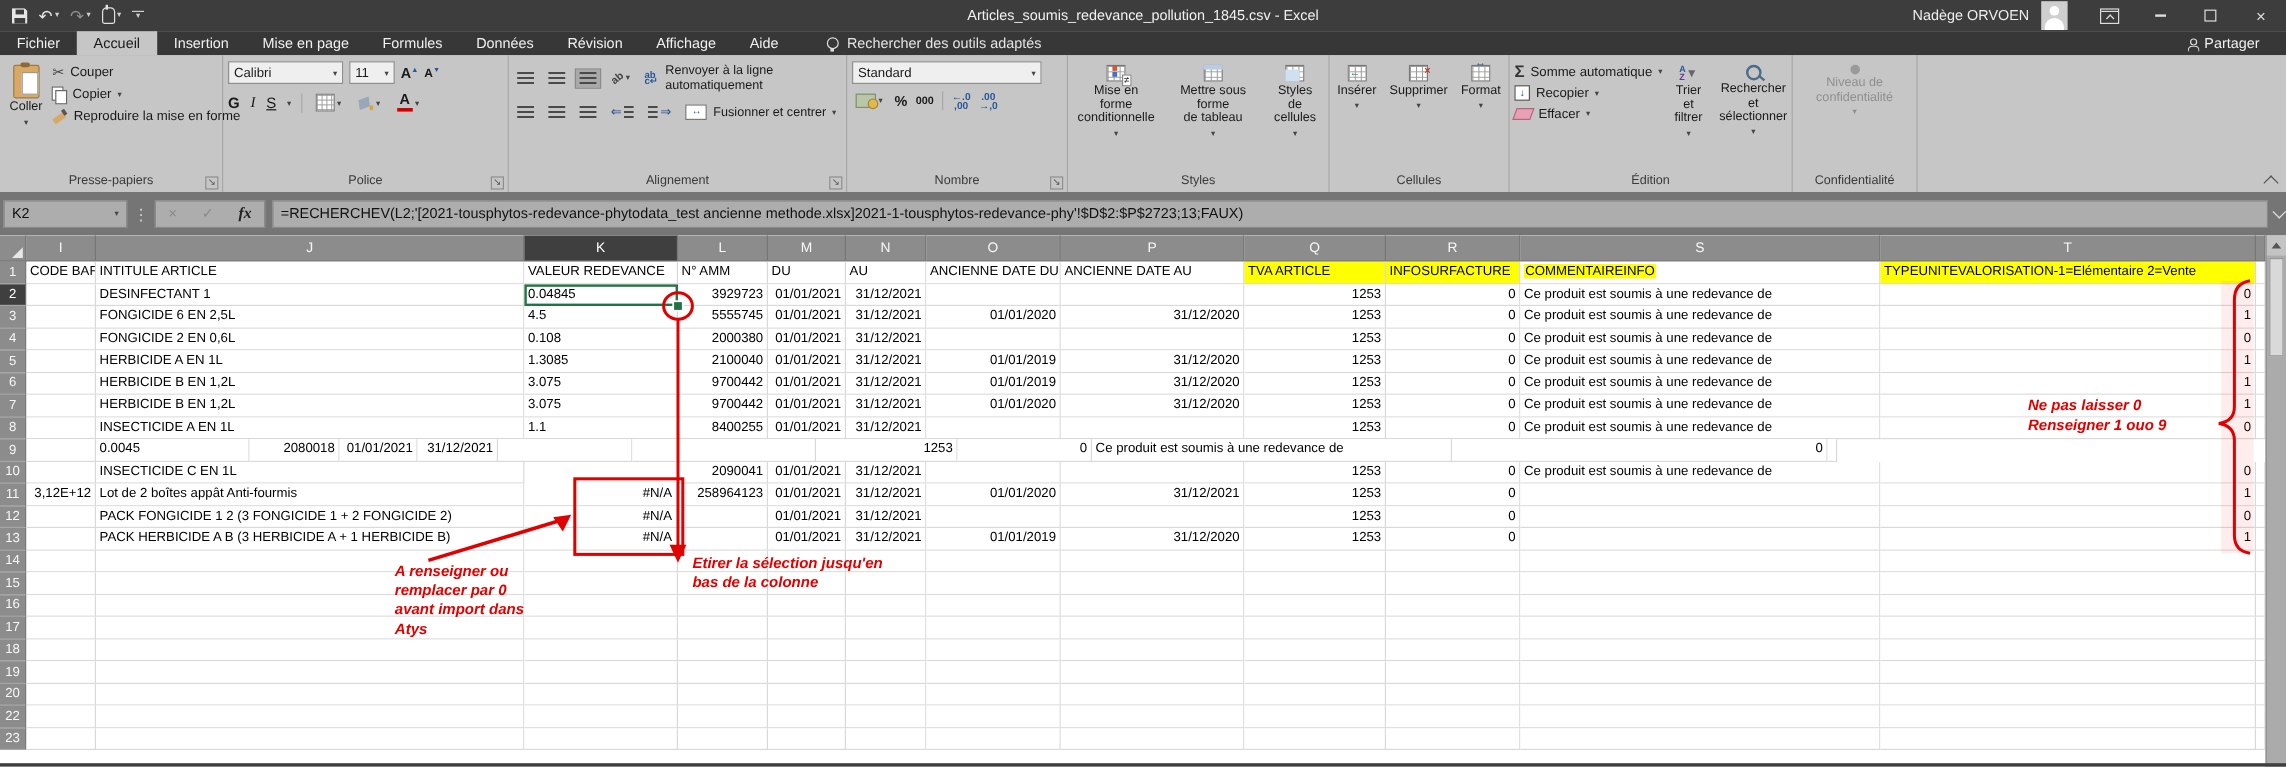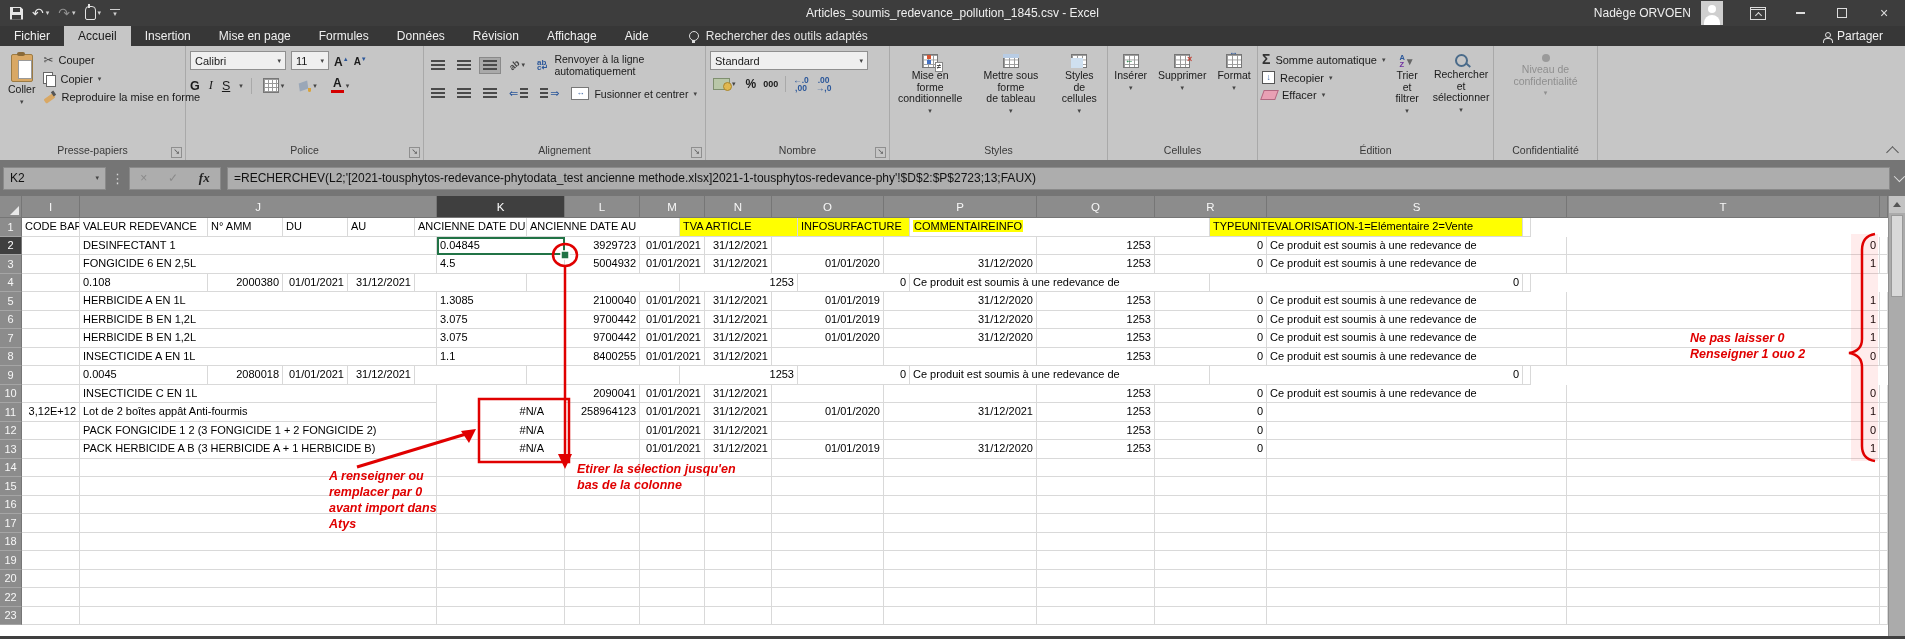"INTITULE ARTICLE" div.c { html: none -> <div>INTITULE ARTICLE</div> }
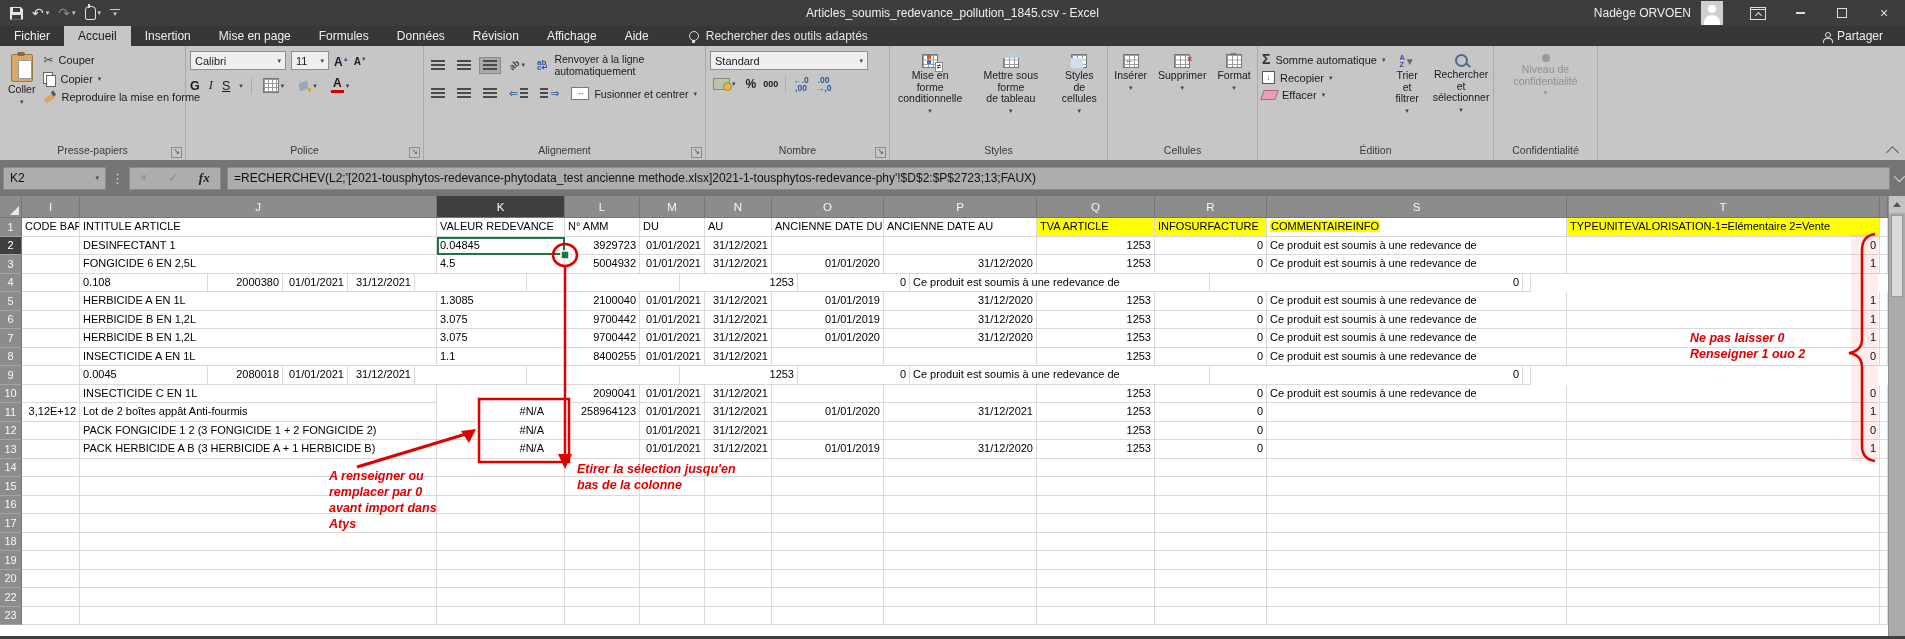"5004932" div.c { text: 5004932 -> 5555745 }
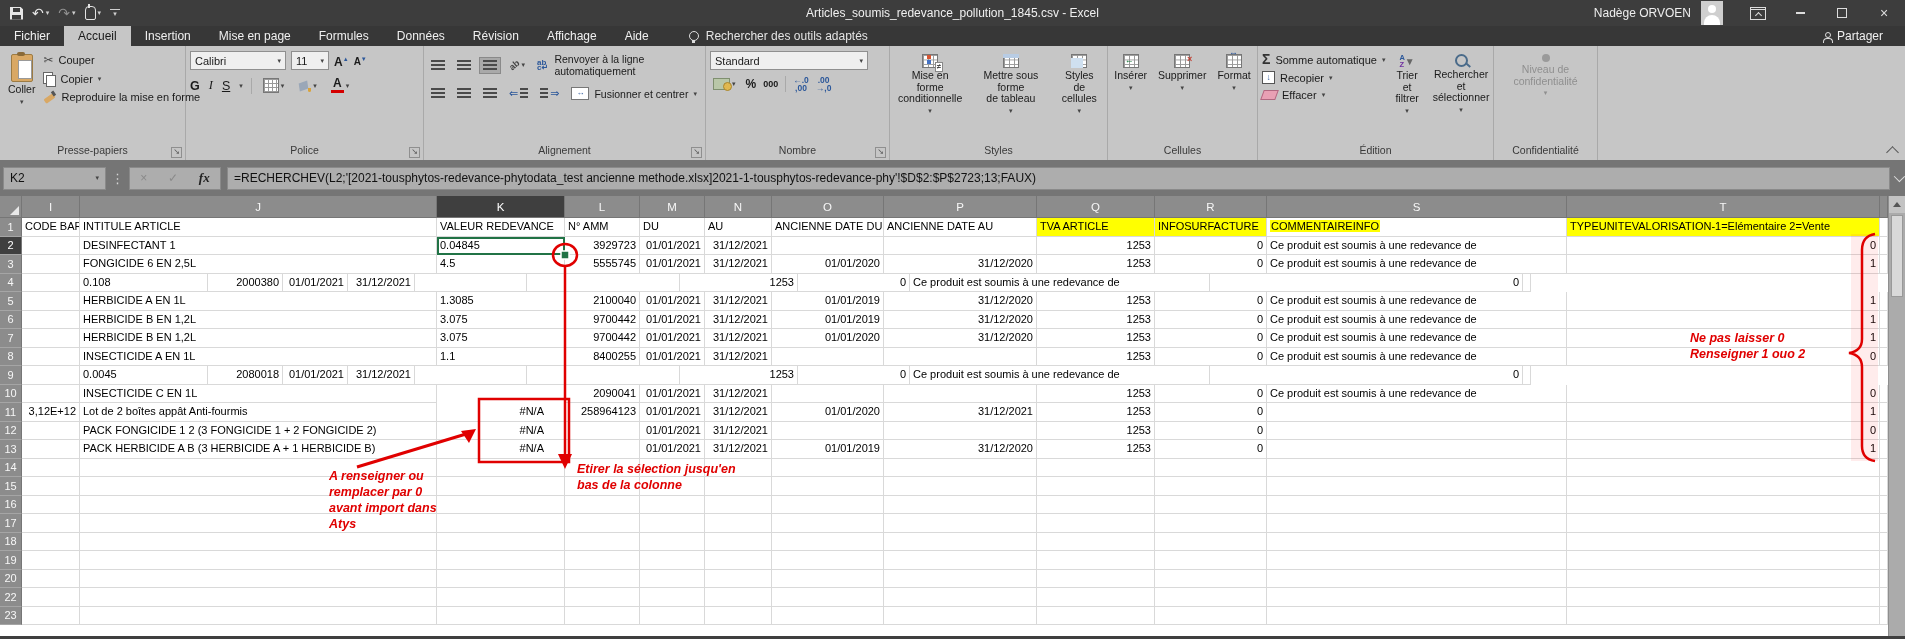"FONGICIDE 2 EN 0,6L" div.c { html: none -> <div>FONGICIDE 2 EN 0,6L</div> }
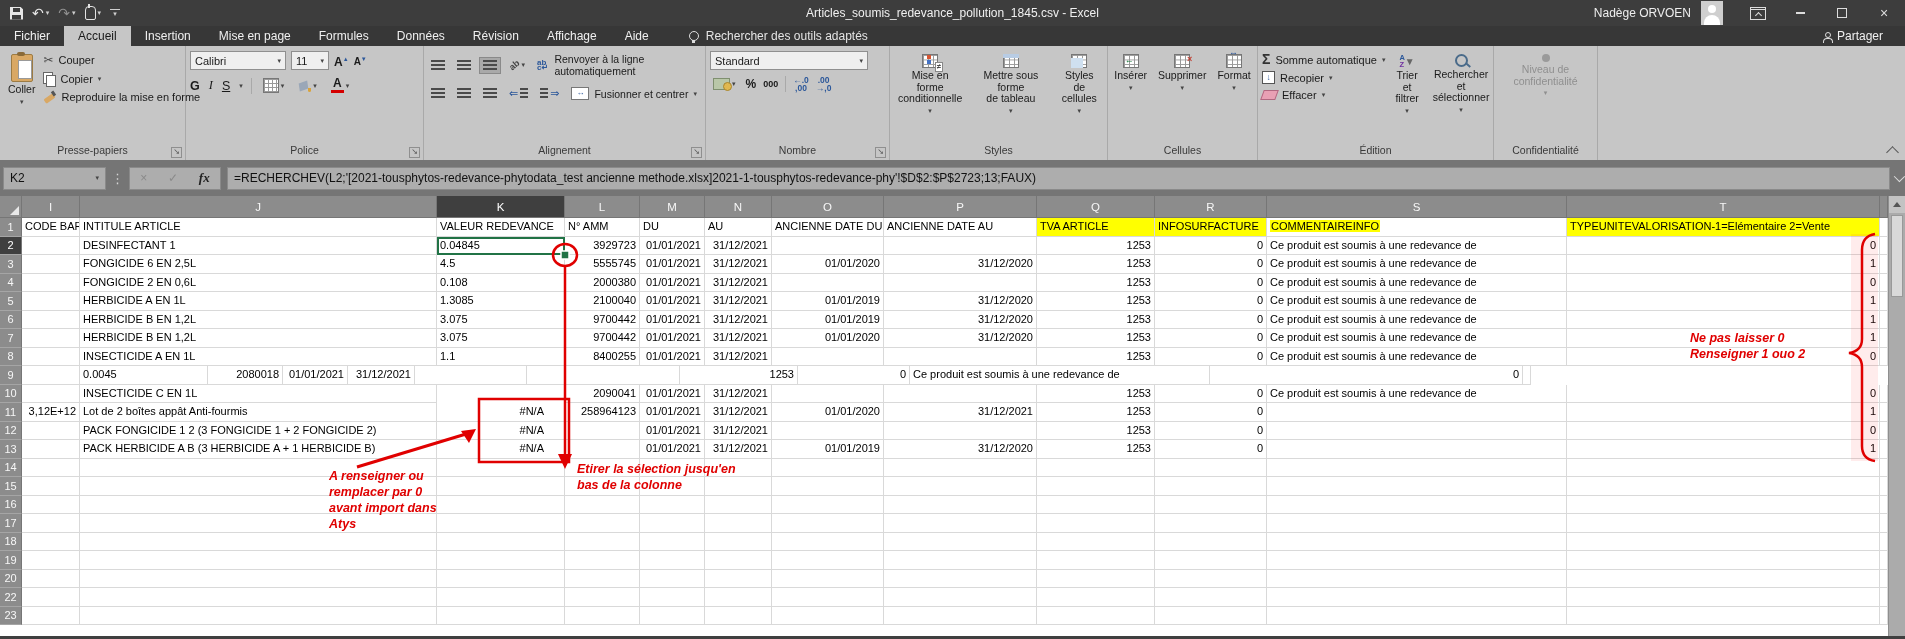"Ne pas laisser 0" div.anno-text { text: 2 -> 9 }
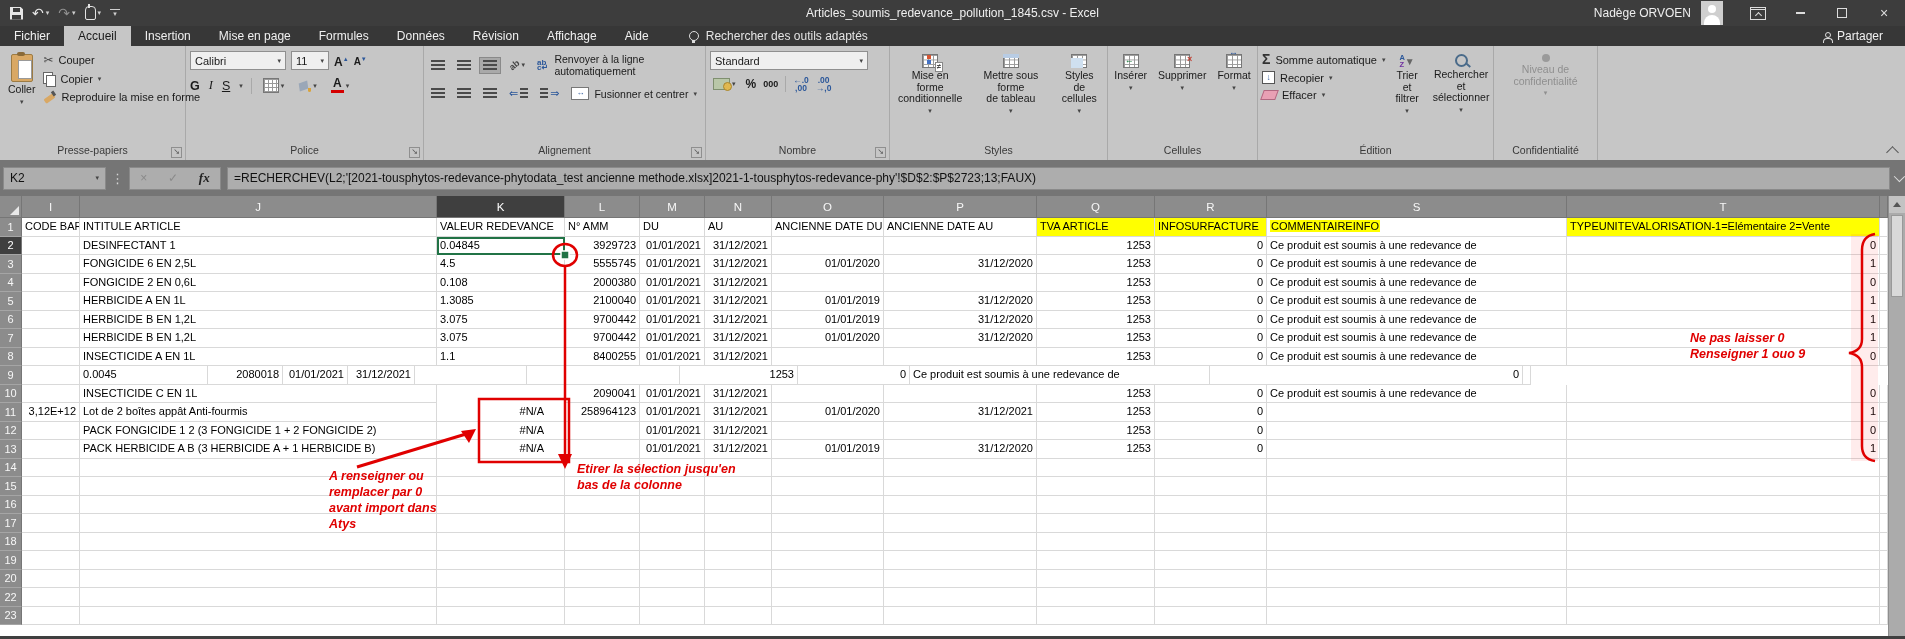"#N/A" .c.na { padding-right: 20px -> 4px }
